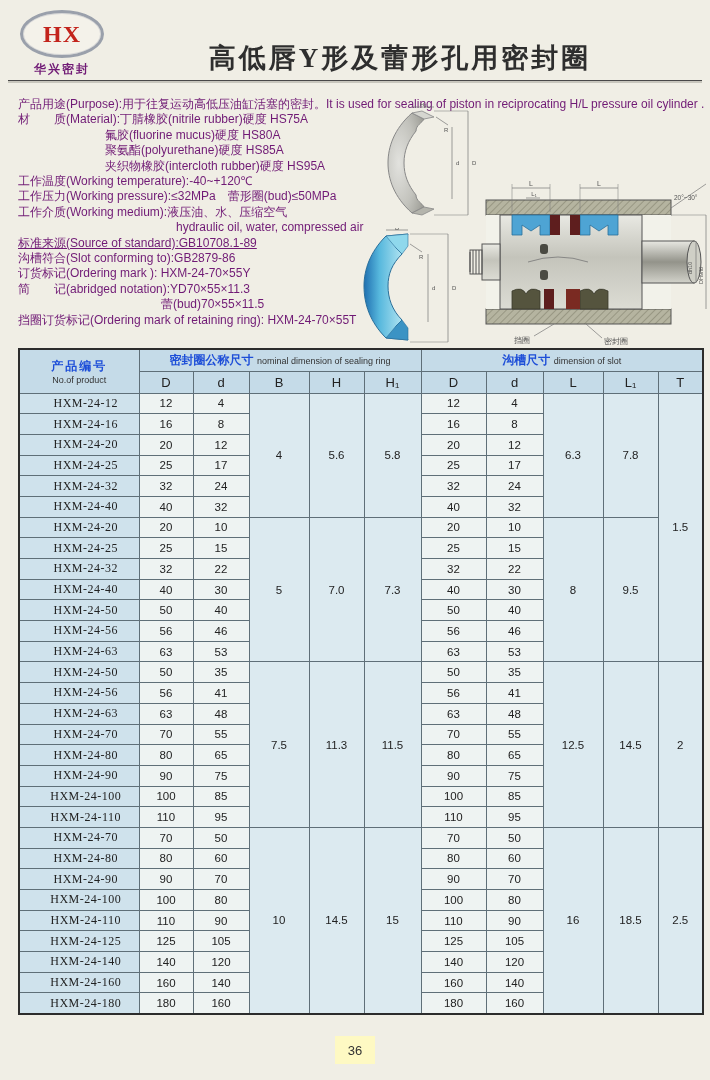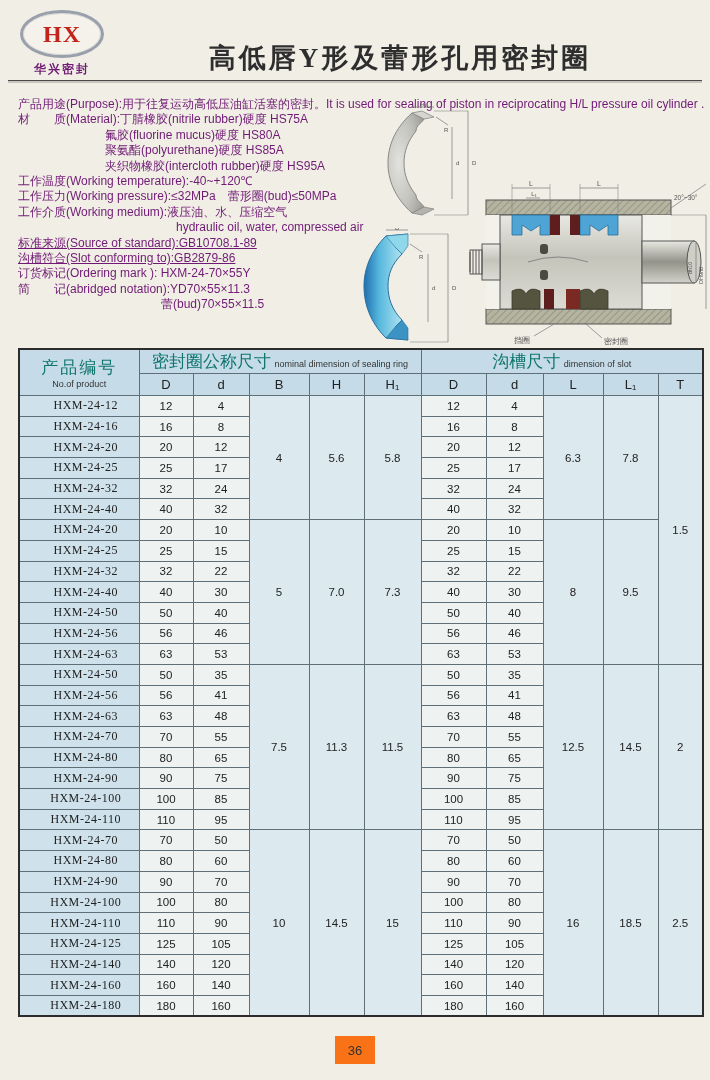"沟槽符合(Slot conforming to):GB2879-86" div { text-decoration: underline -> none }
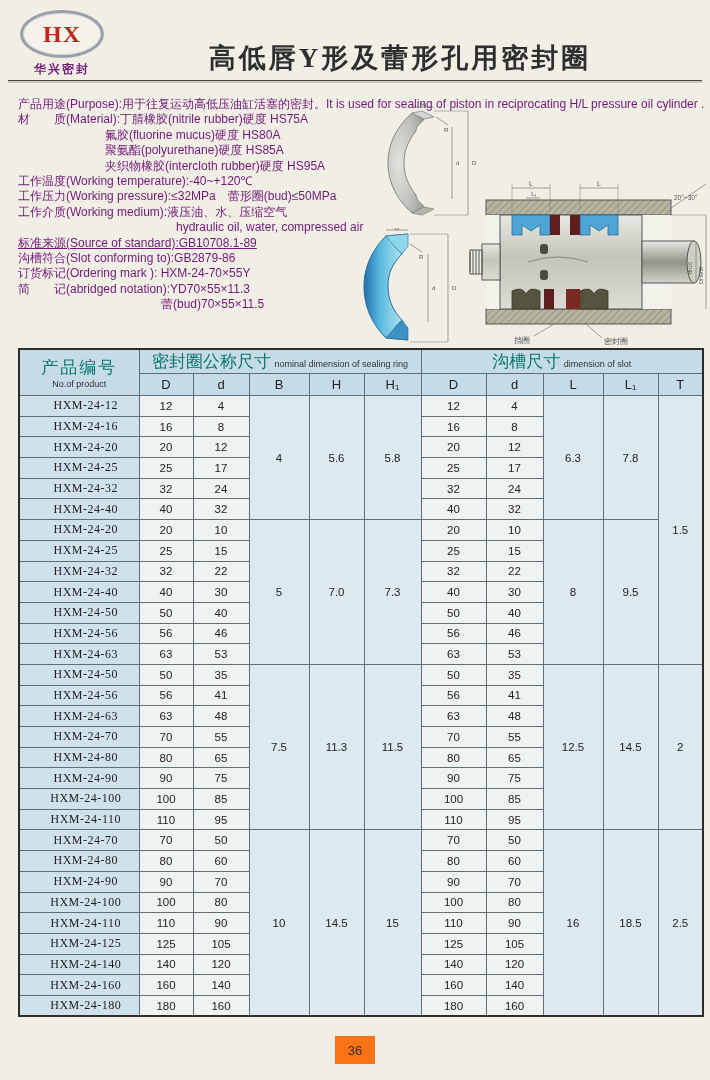"挡圈订货标记(Ordering mark of retaining ring):" div { html: none -> <div>挡圈订货标记(Ordering mark of retaining ring): HXM-24-70×55T</div> }
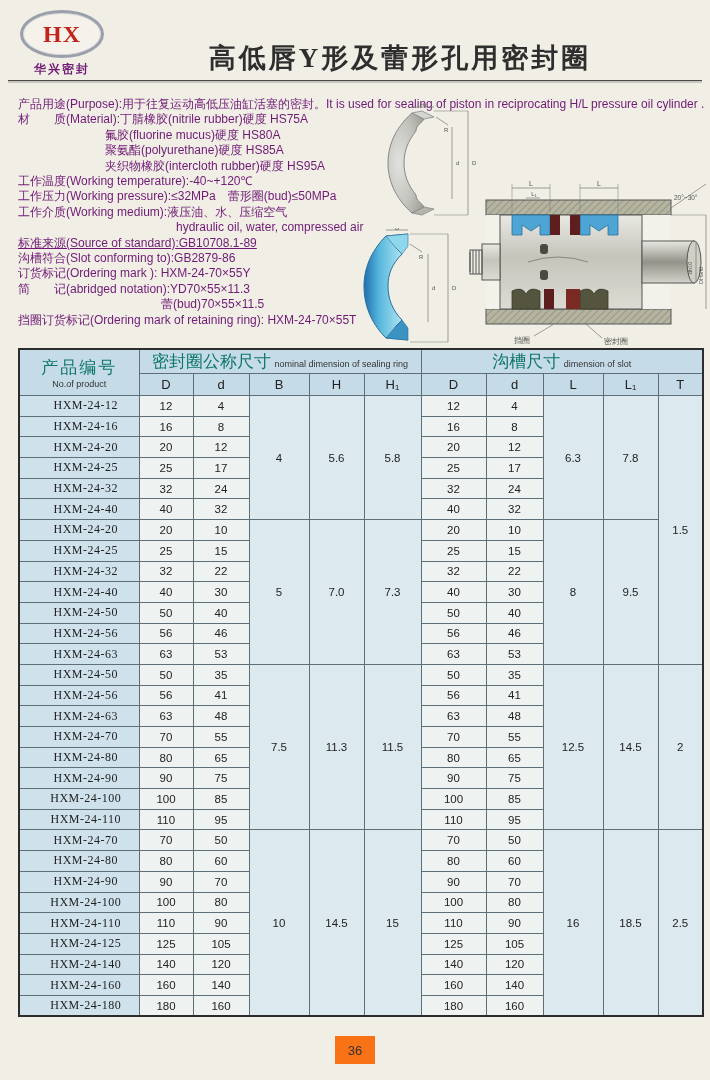"产品编号" tr.grp-row th .cn { color: #0f766e -> #1d4ed8; font-size: 17px -> 12px; font-weight: normal -> bold }
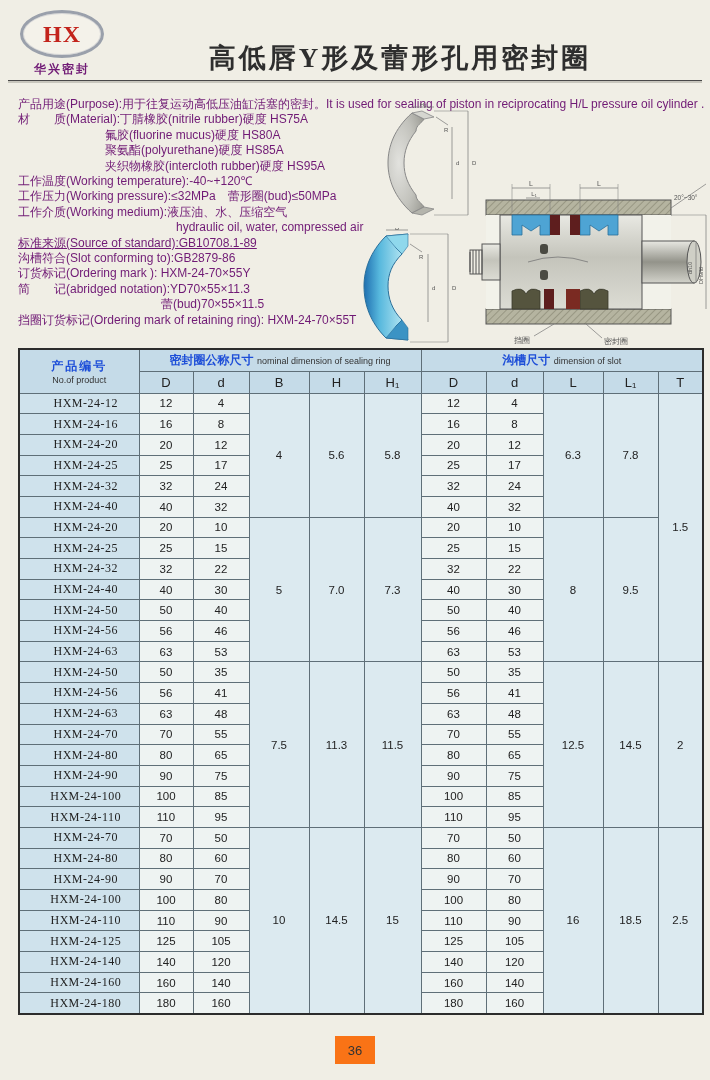"36" .page-num { background: #f97316 -> #fef9c3 }
